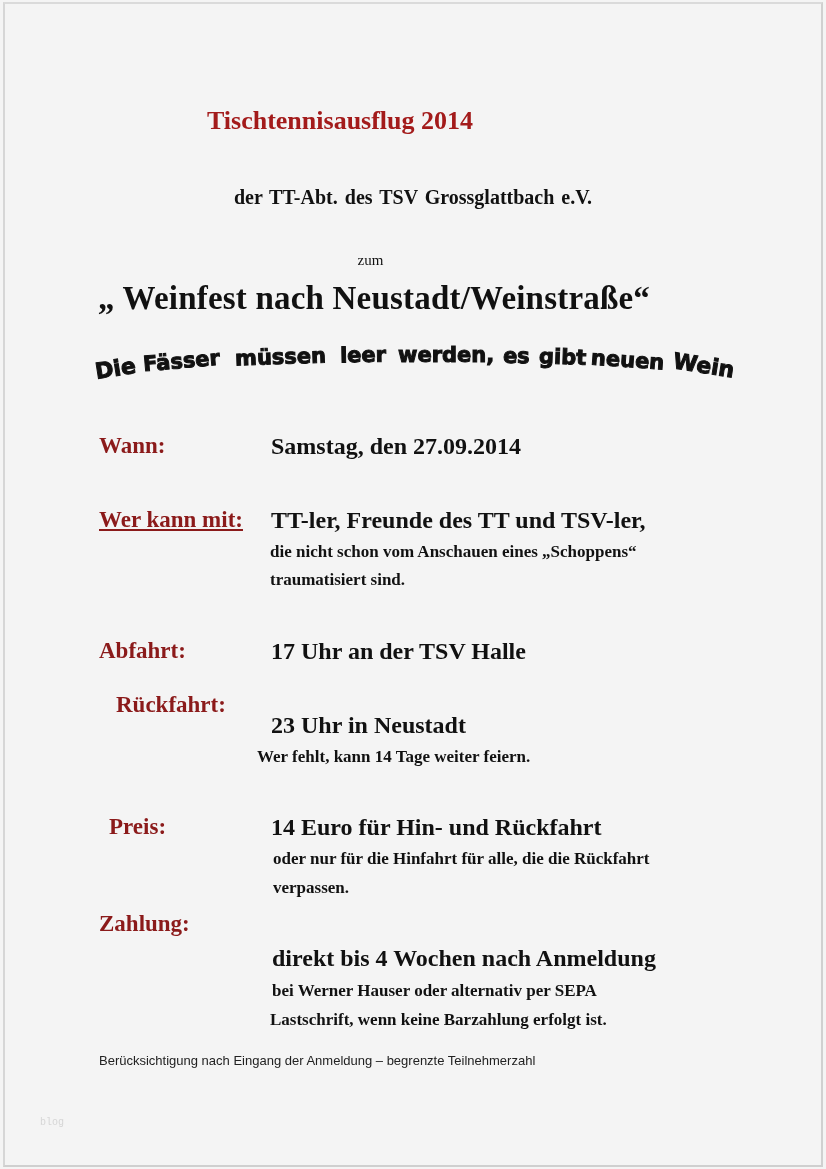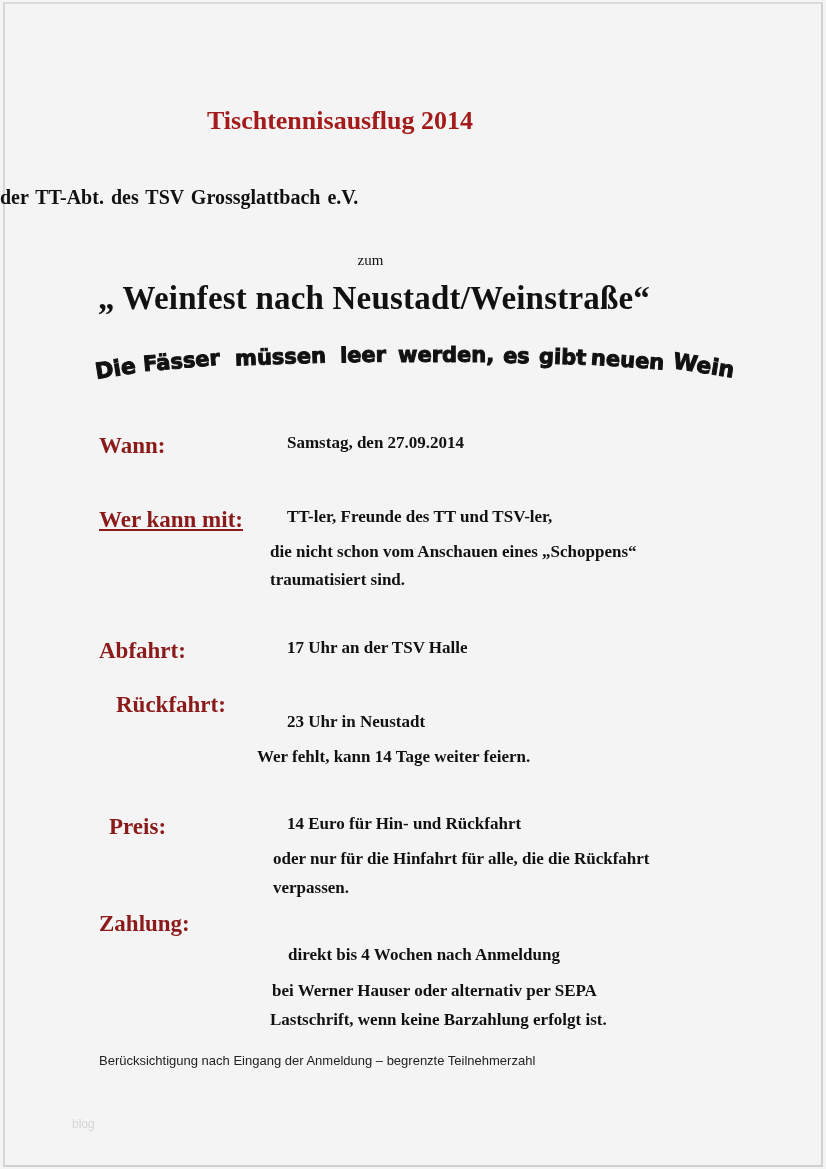"der TT-Abt. des TSV Grossglattbach" .subtitle { text-align: left -> center }
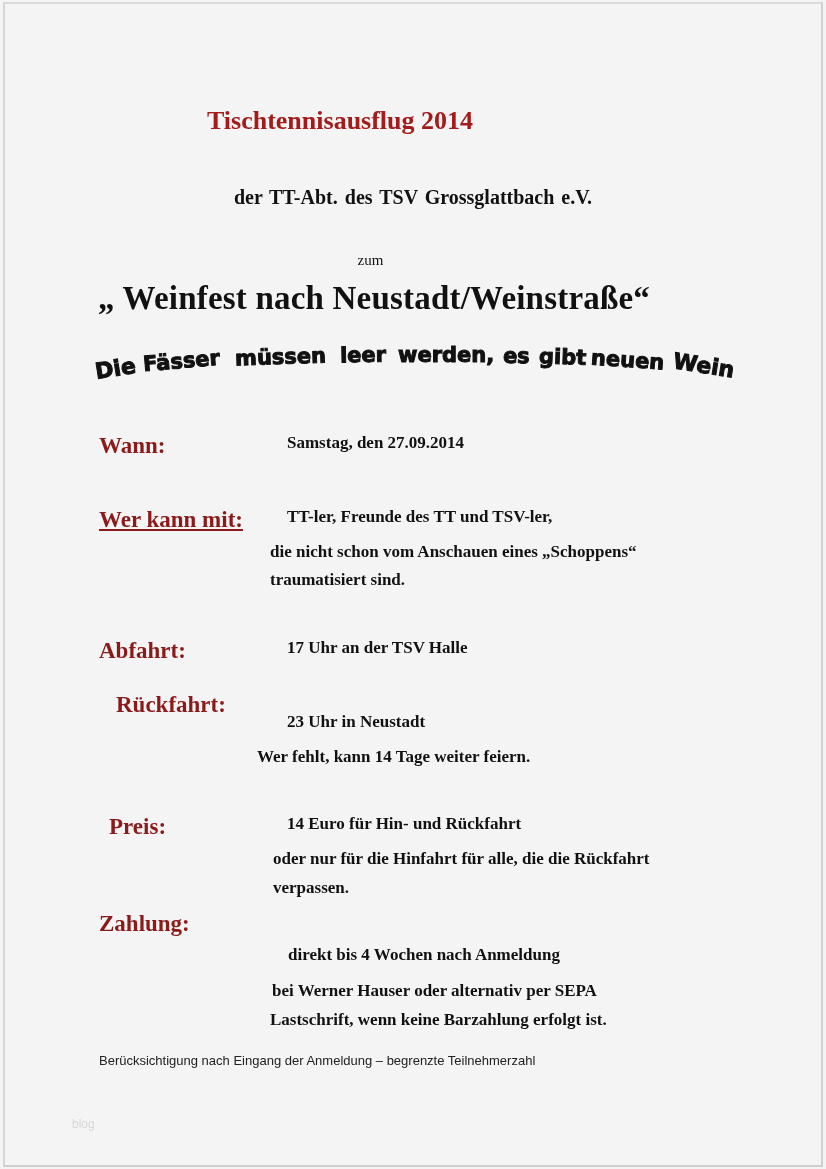"Samstag, den 27.09.2014" .value { font-size: 17px -> 24px; margin-left: 16px -> none }
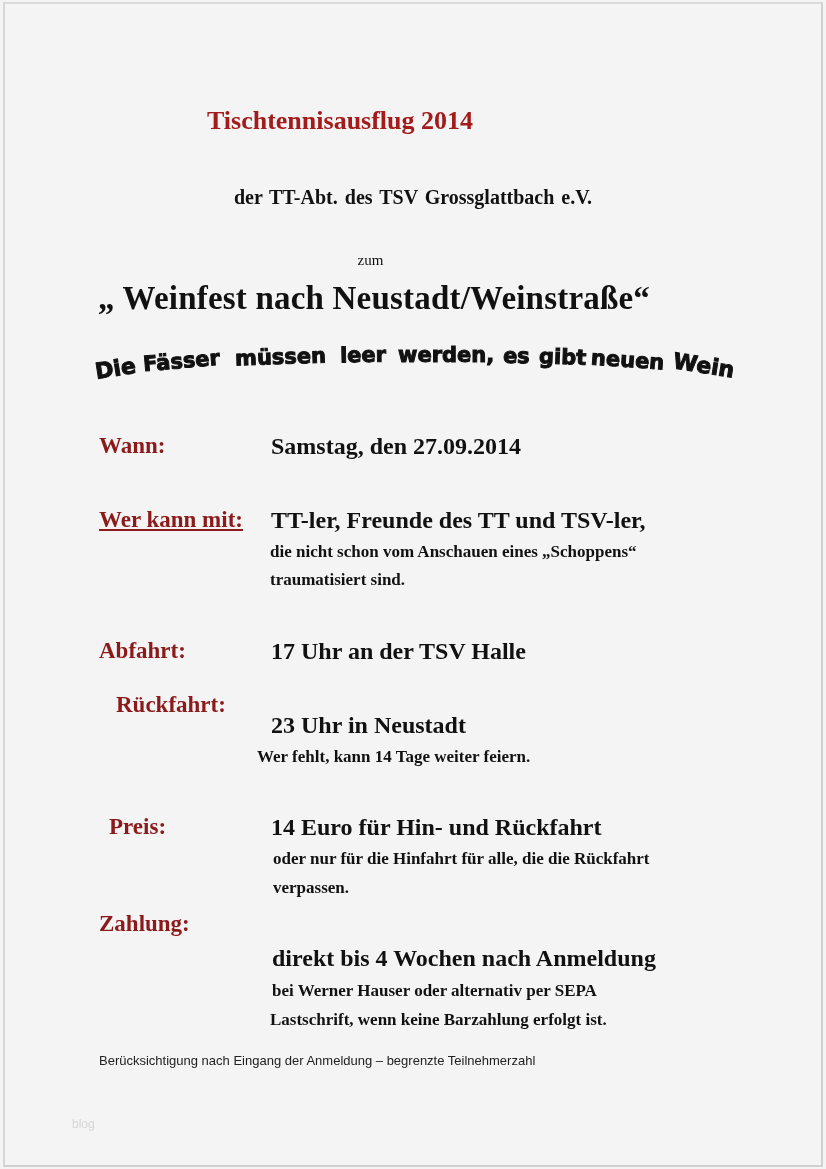"blog" .watermark { font-family: Liberation Sans, sans-serif -> Liberation Mono, monospace; font-size: 12px -> 10px; margin-left: 32px -> none }
